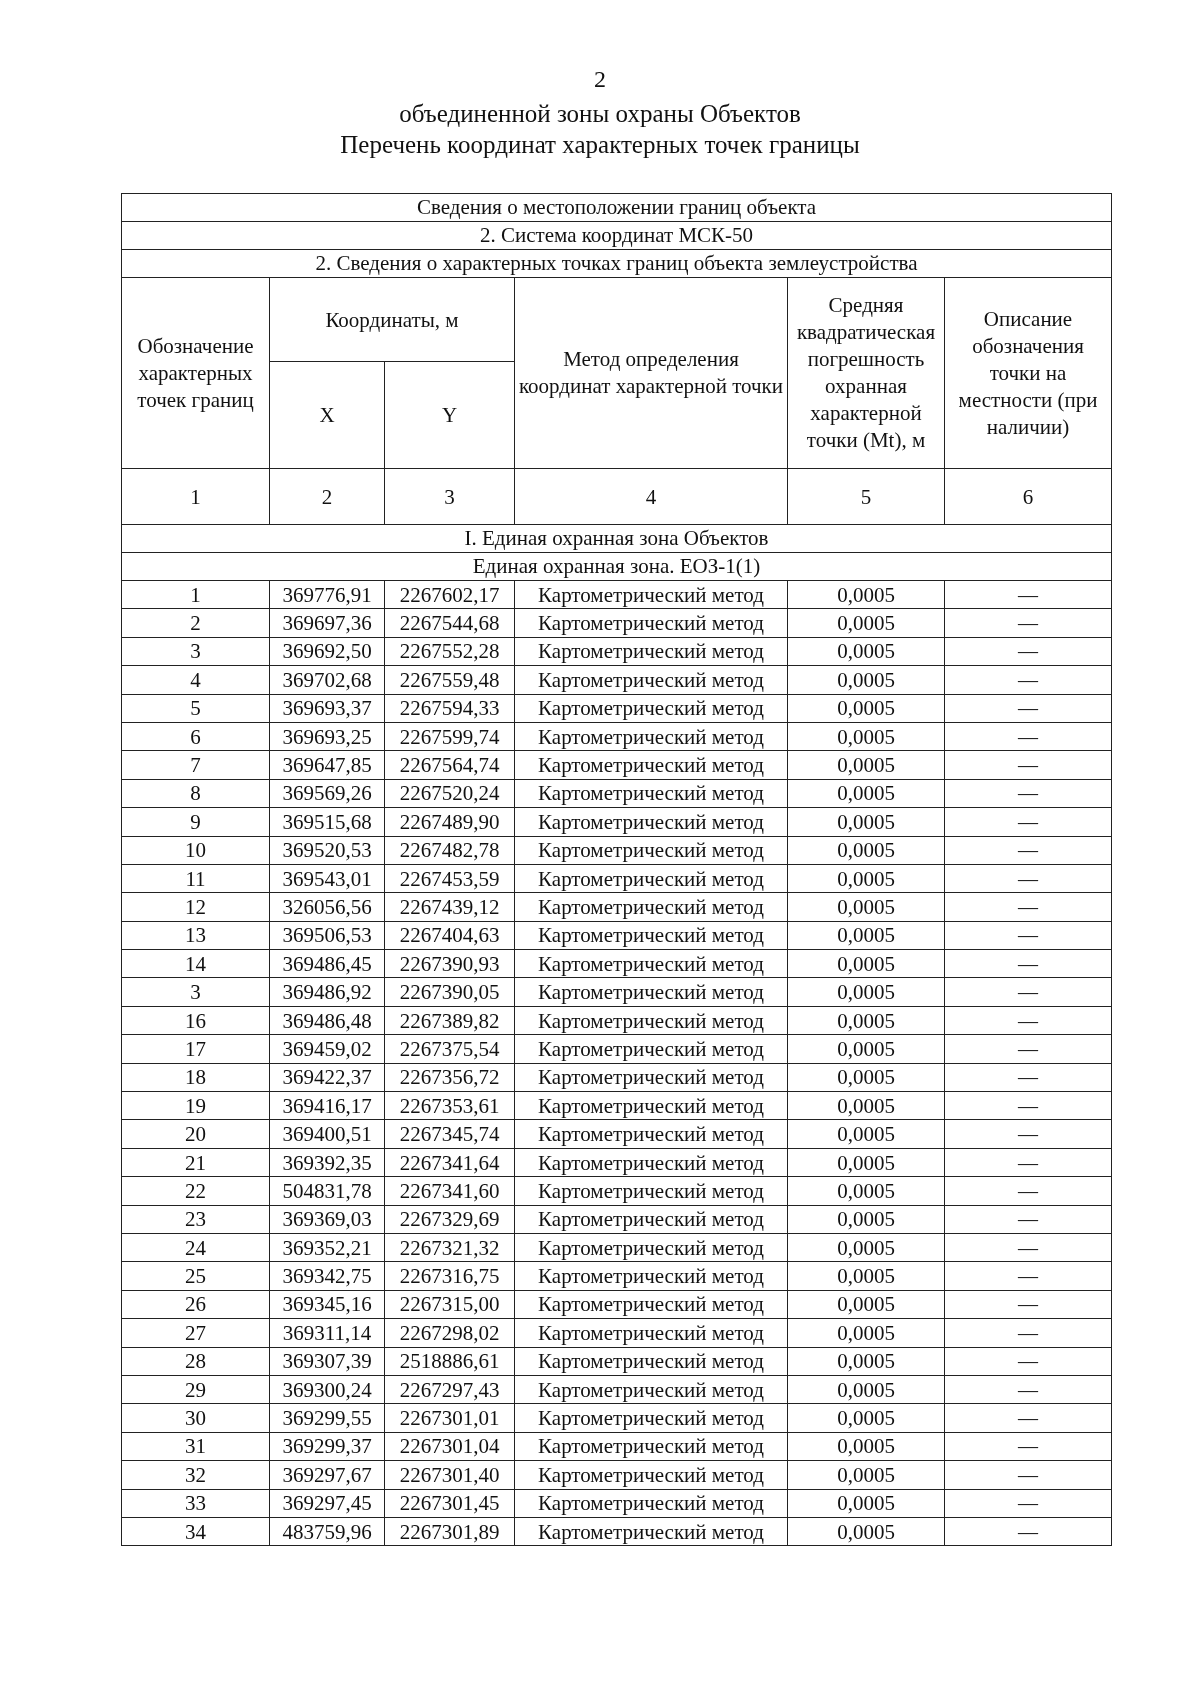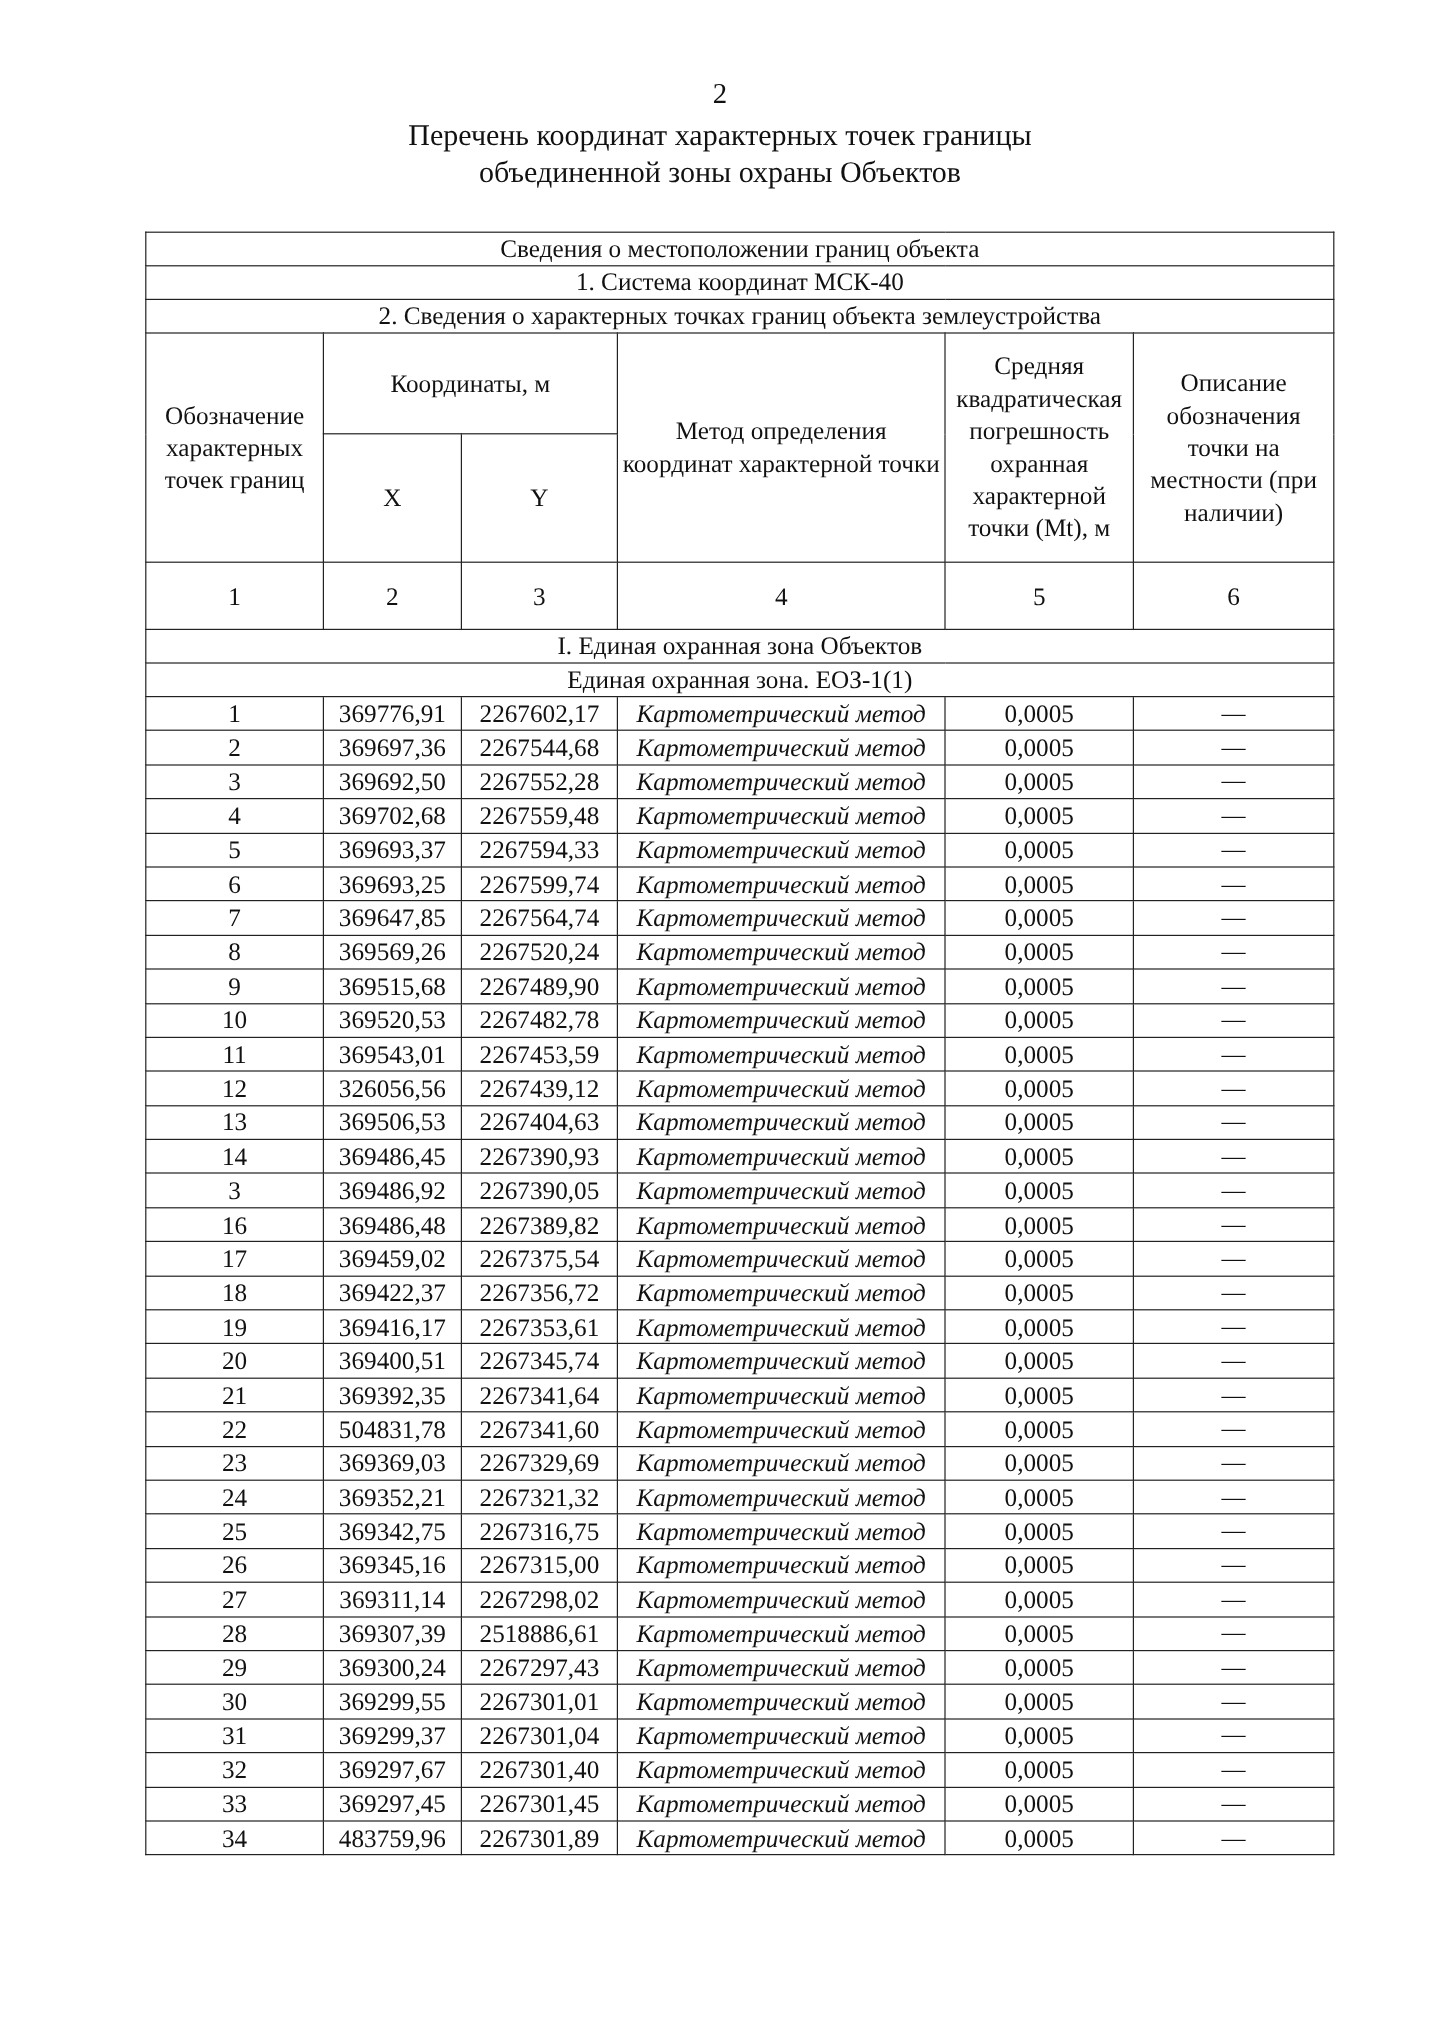"Перечень координат характерных точек" div { order: before "объединенной зоны охраны Объектов" -> after "объединенной зоны охраны Объектов" }
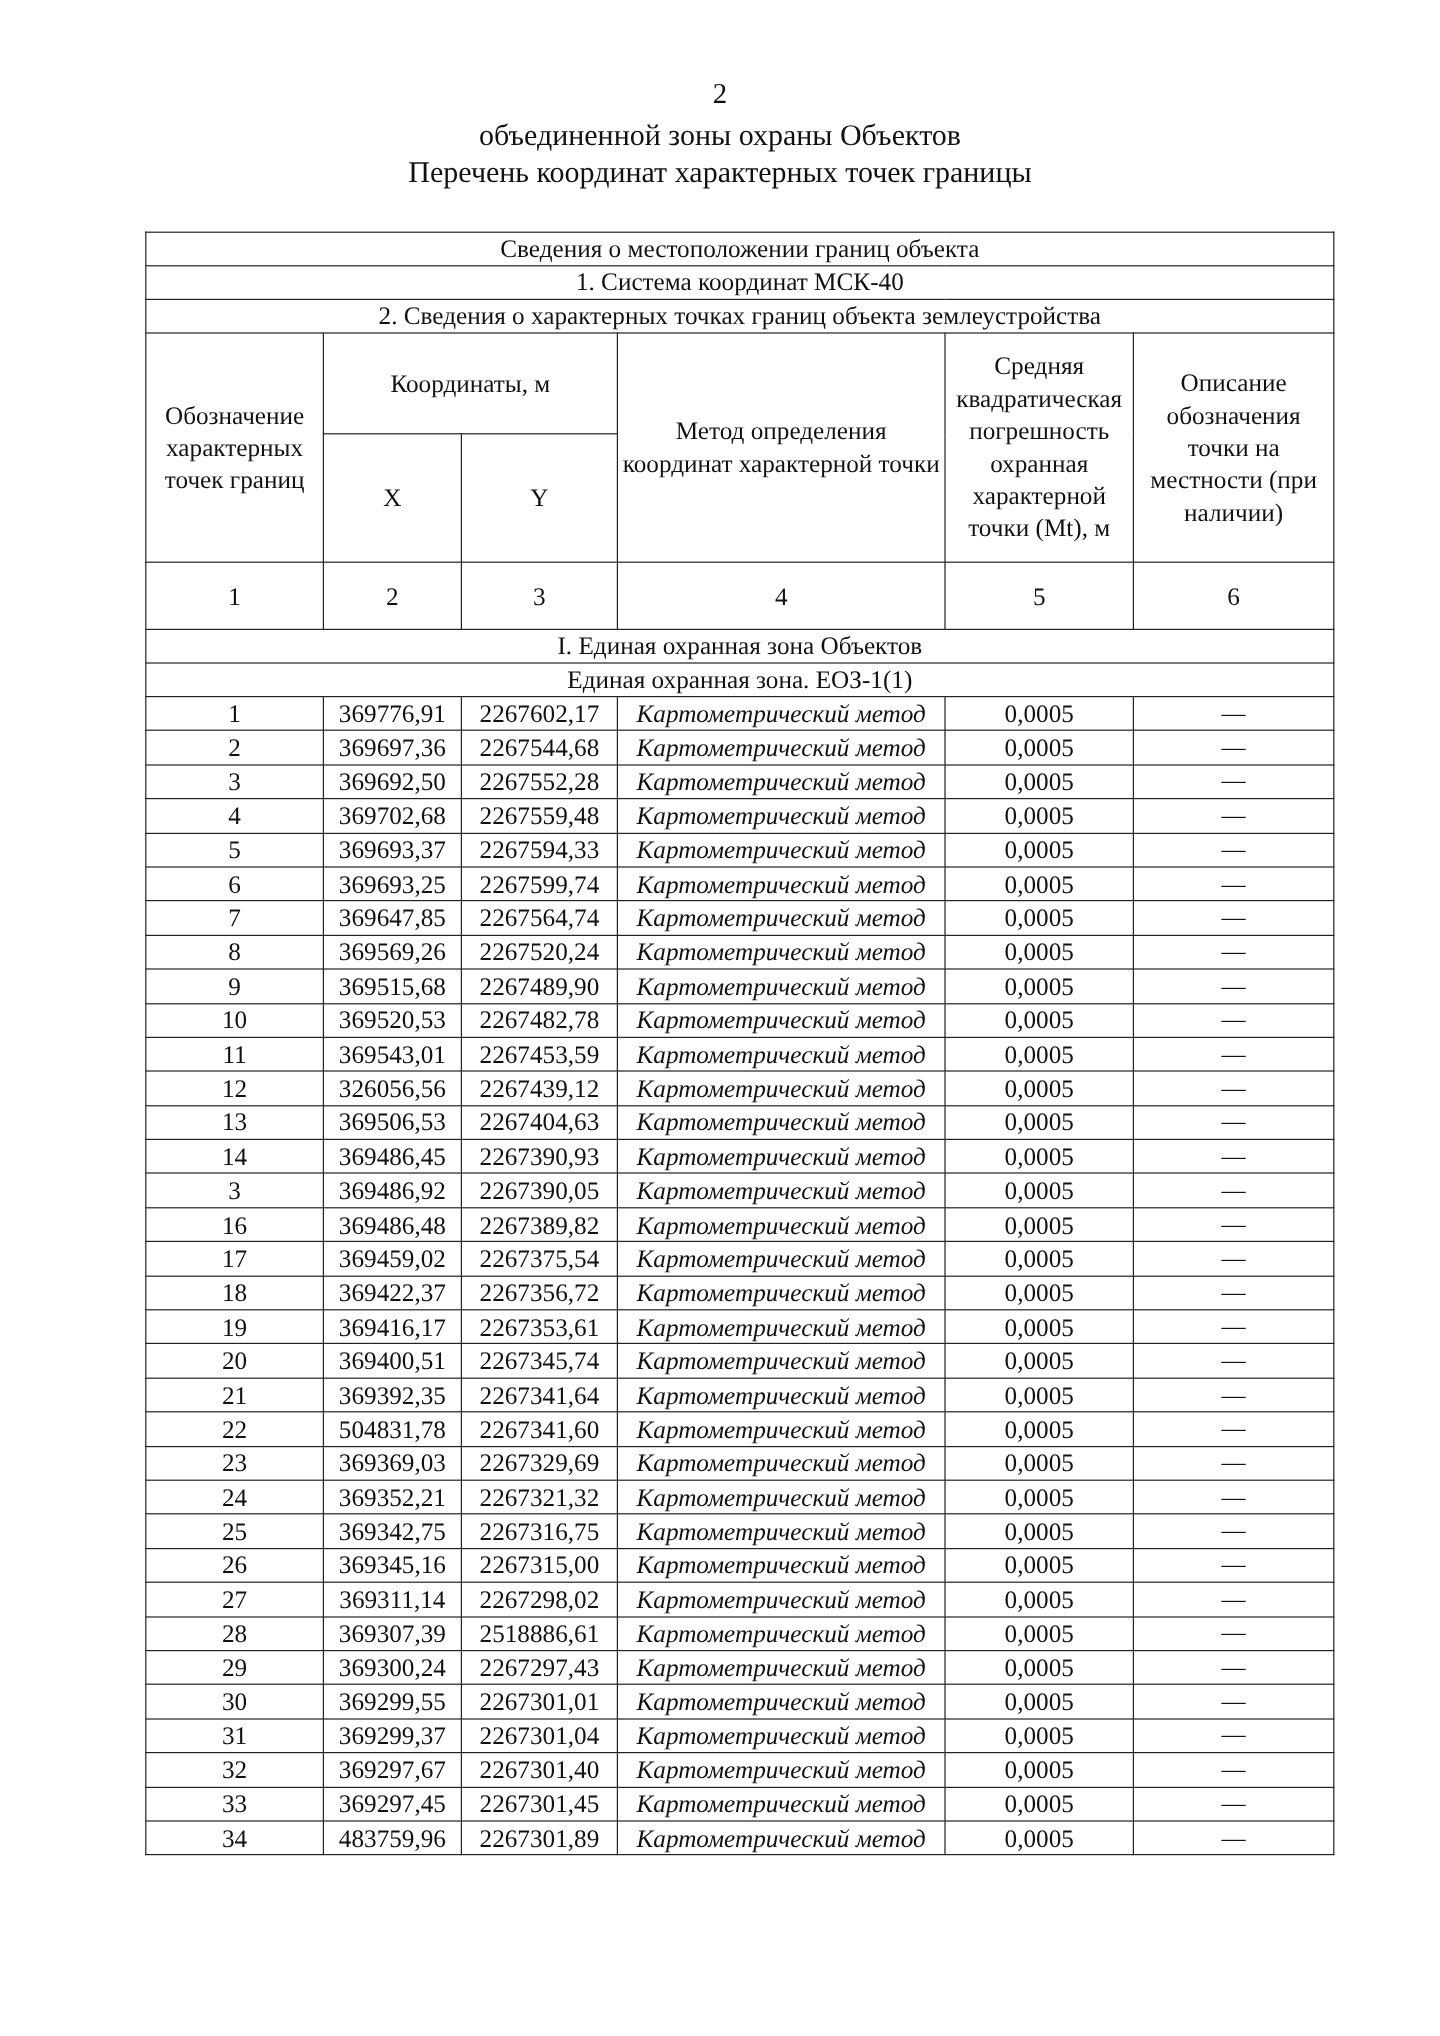"1. Система координат МСК-40" td { text: 1. Система координат МСК-40 -> 2. Система координат МСК-50 }
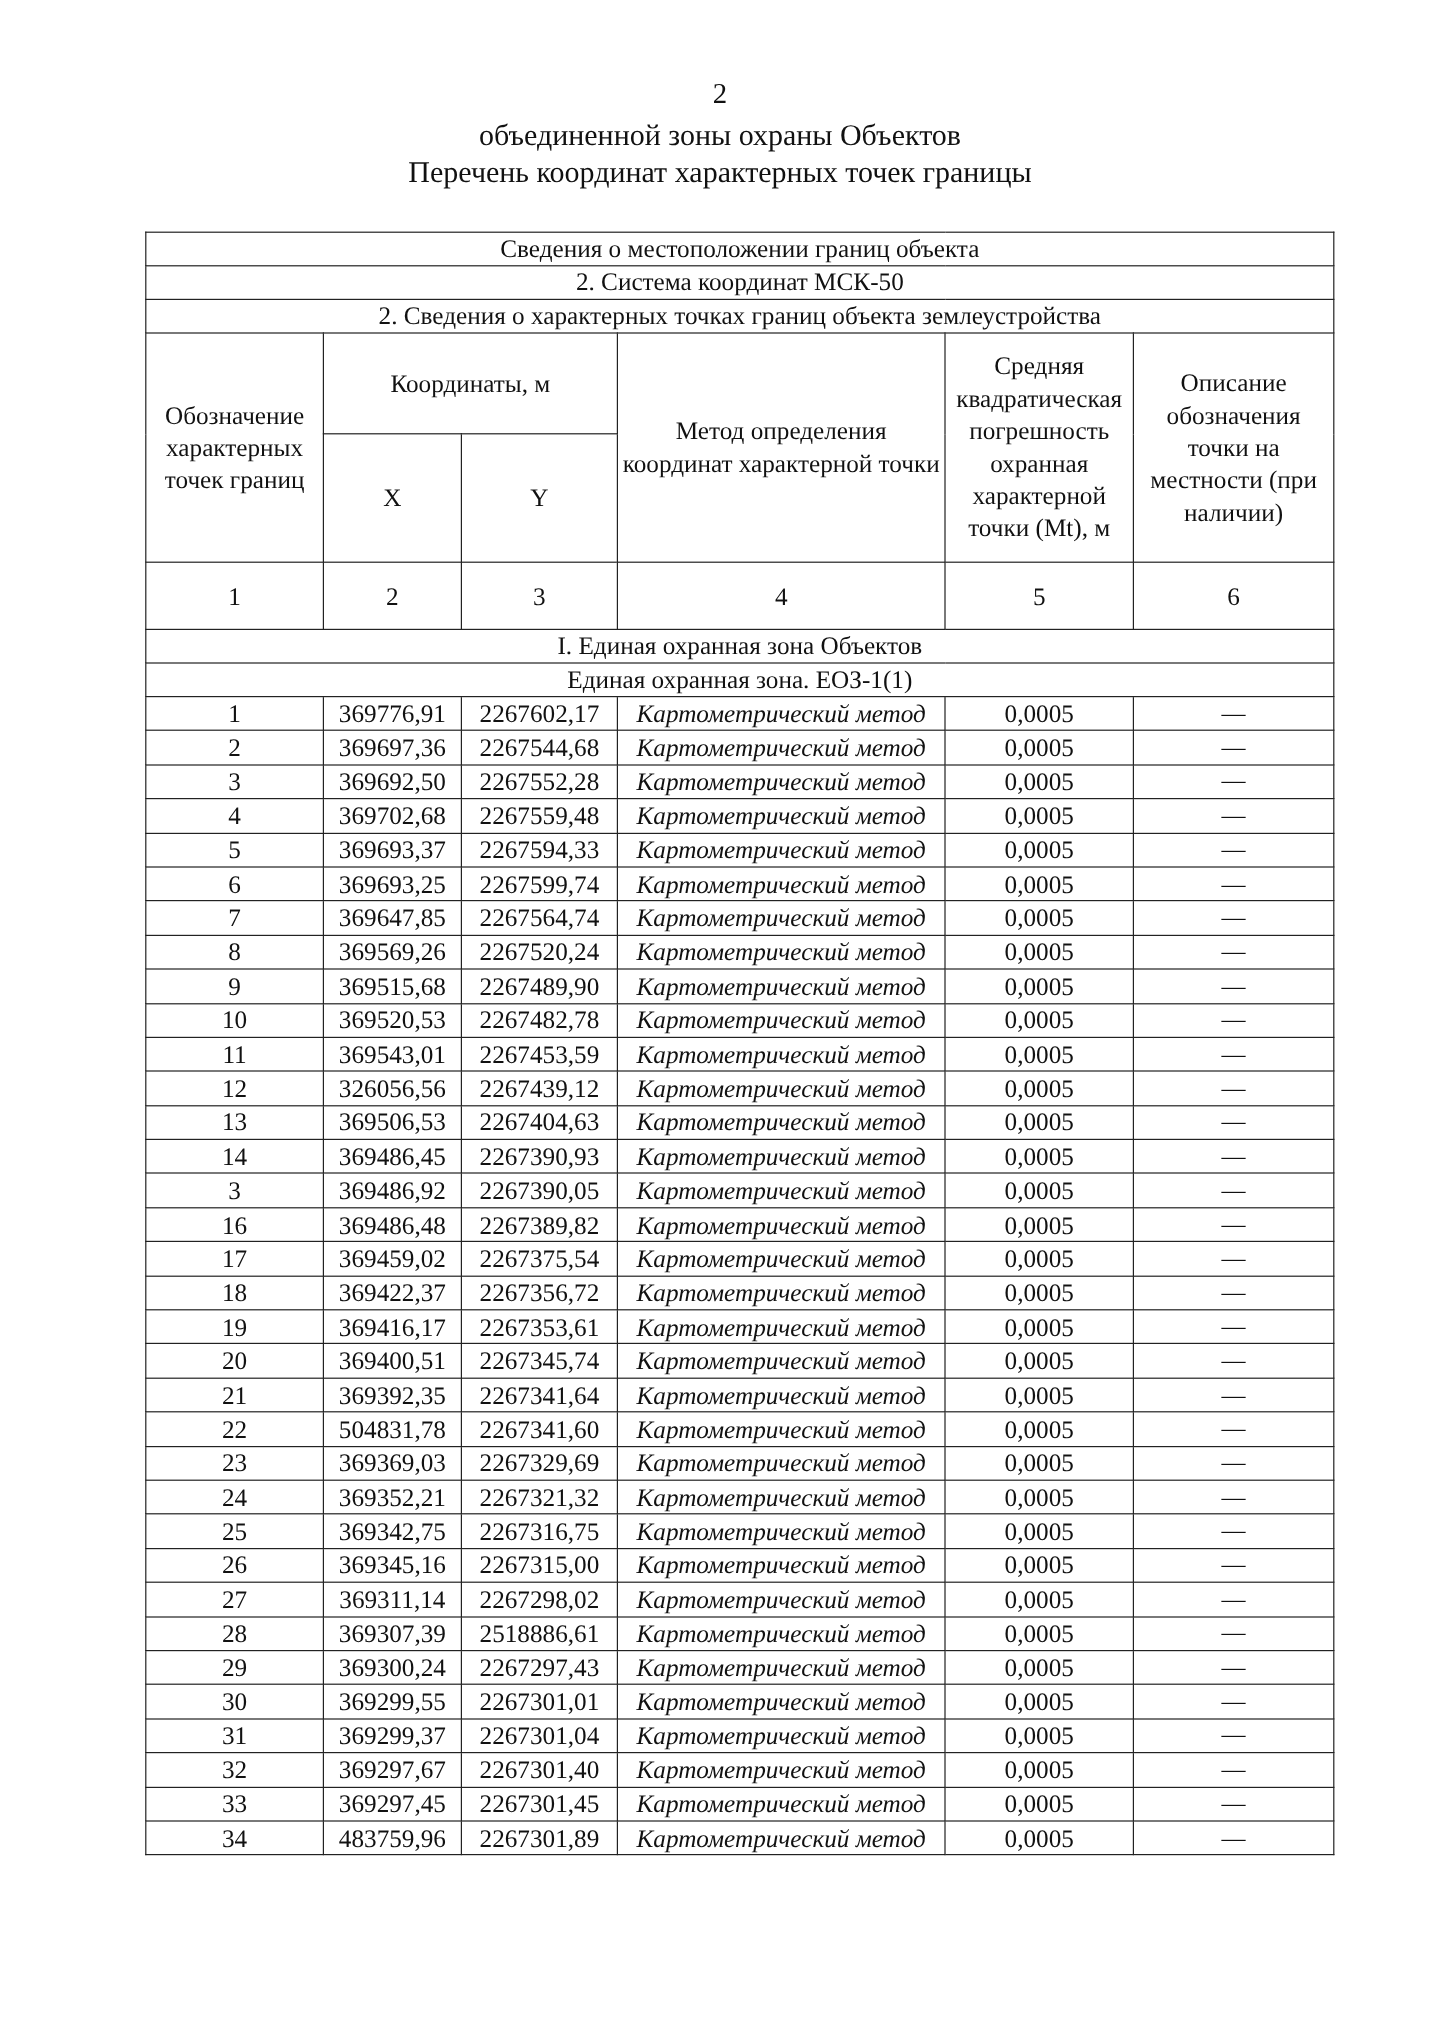"Картометрический метод" td.method { font-style: italic -> none }
